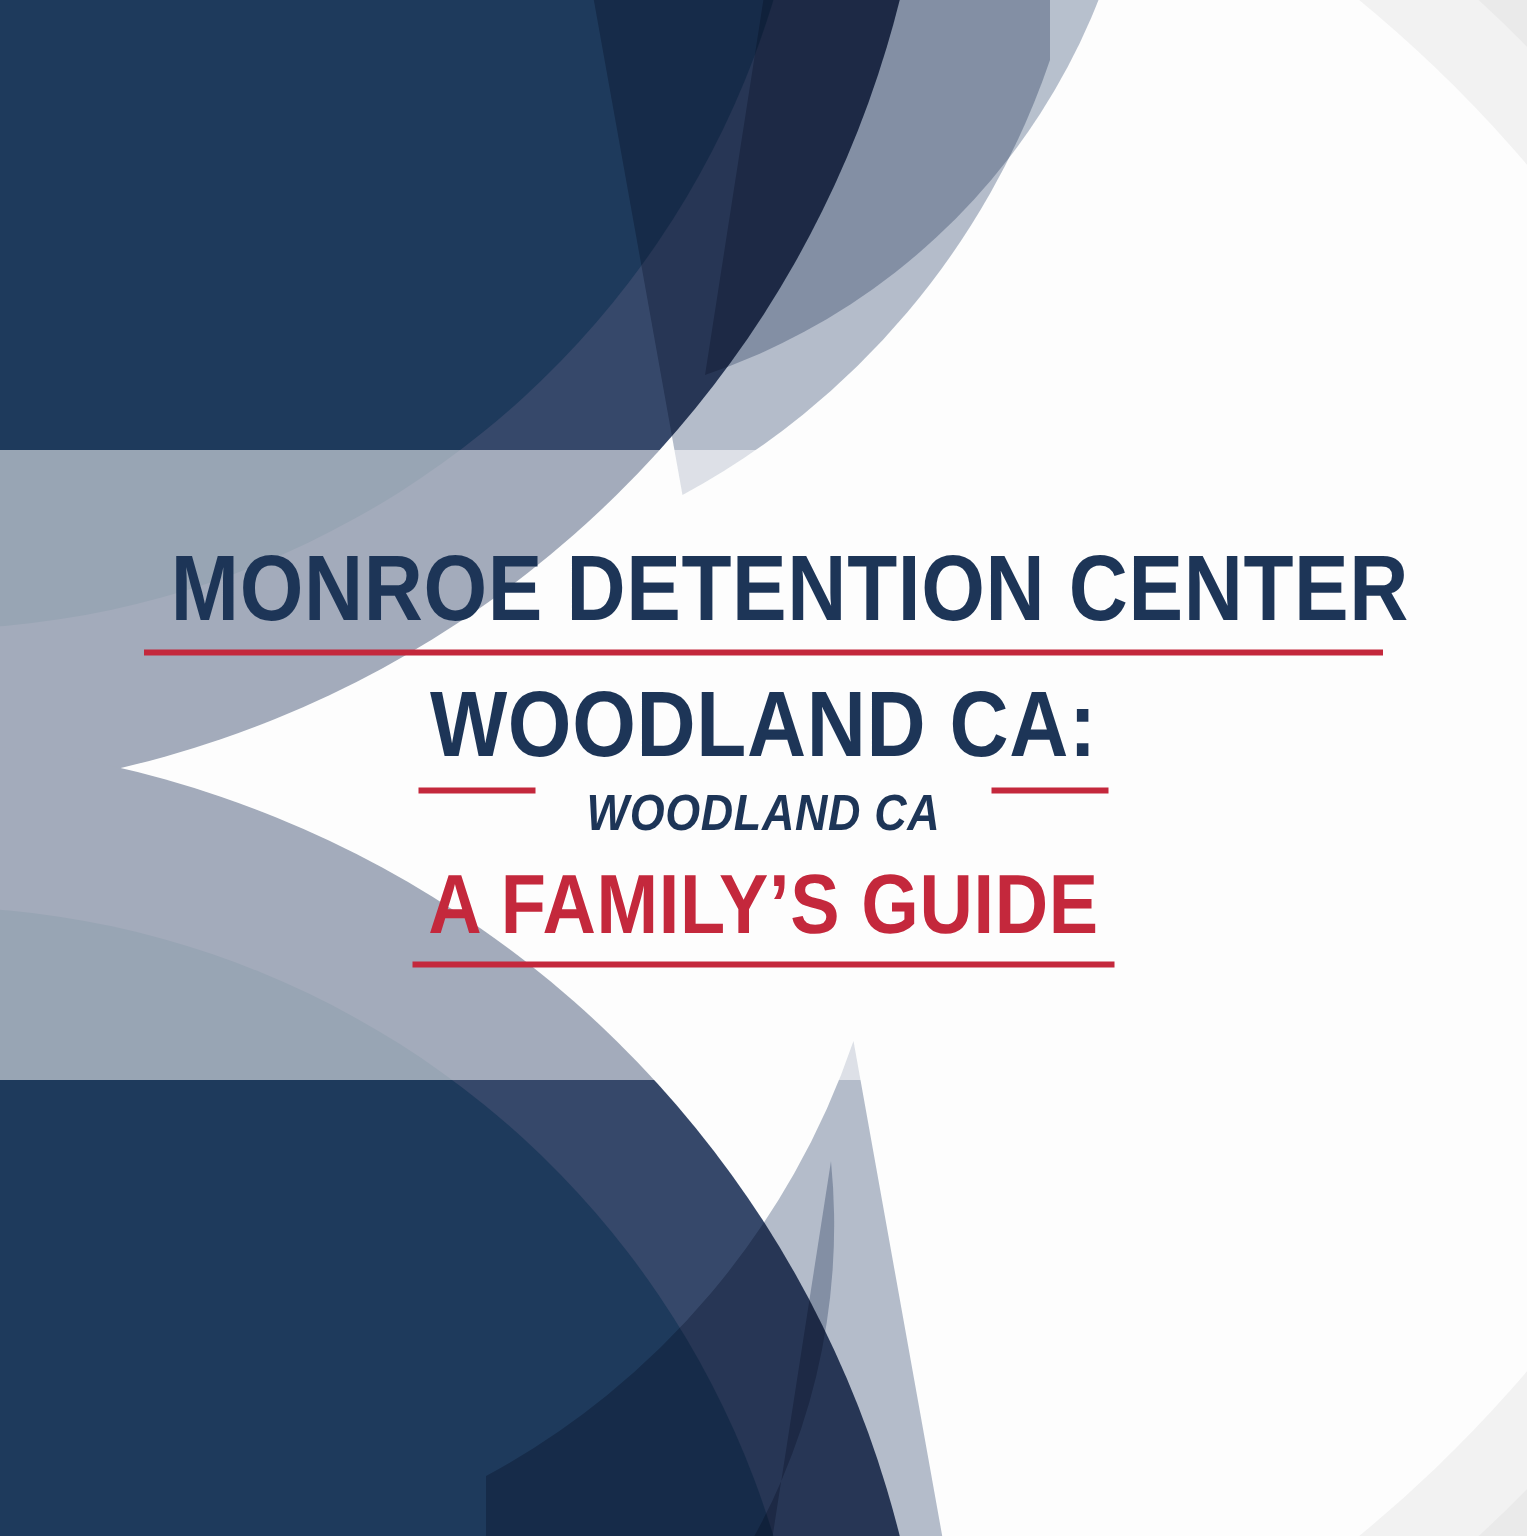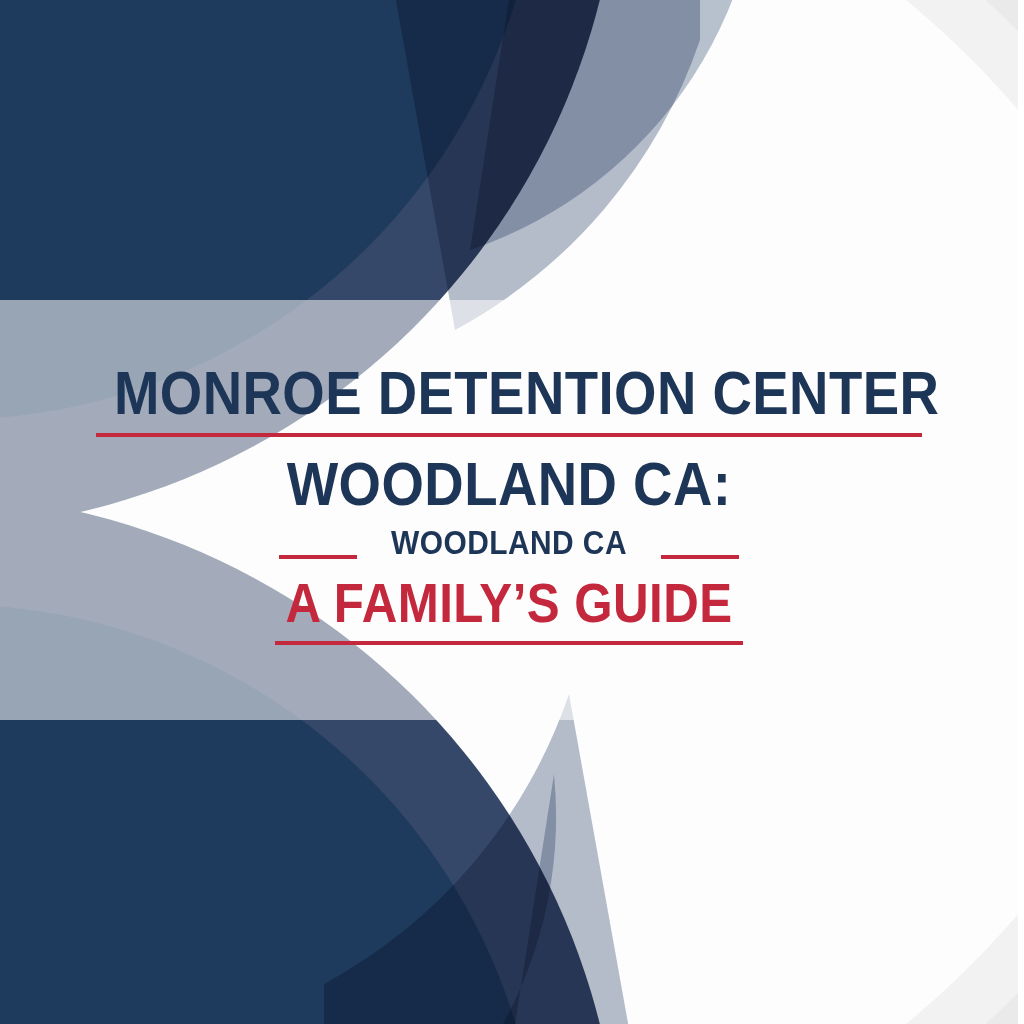"WOODLAND CA" #subtitle-row { align-items: flex-end -> flex-start; font-style: none -> italic }
